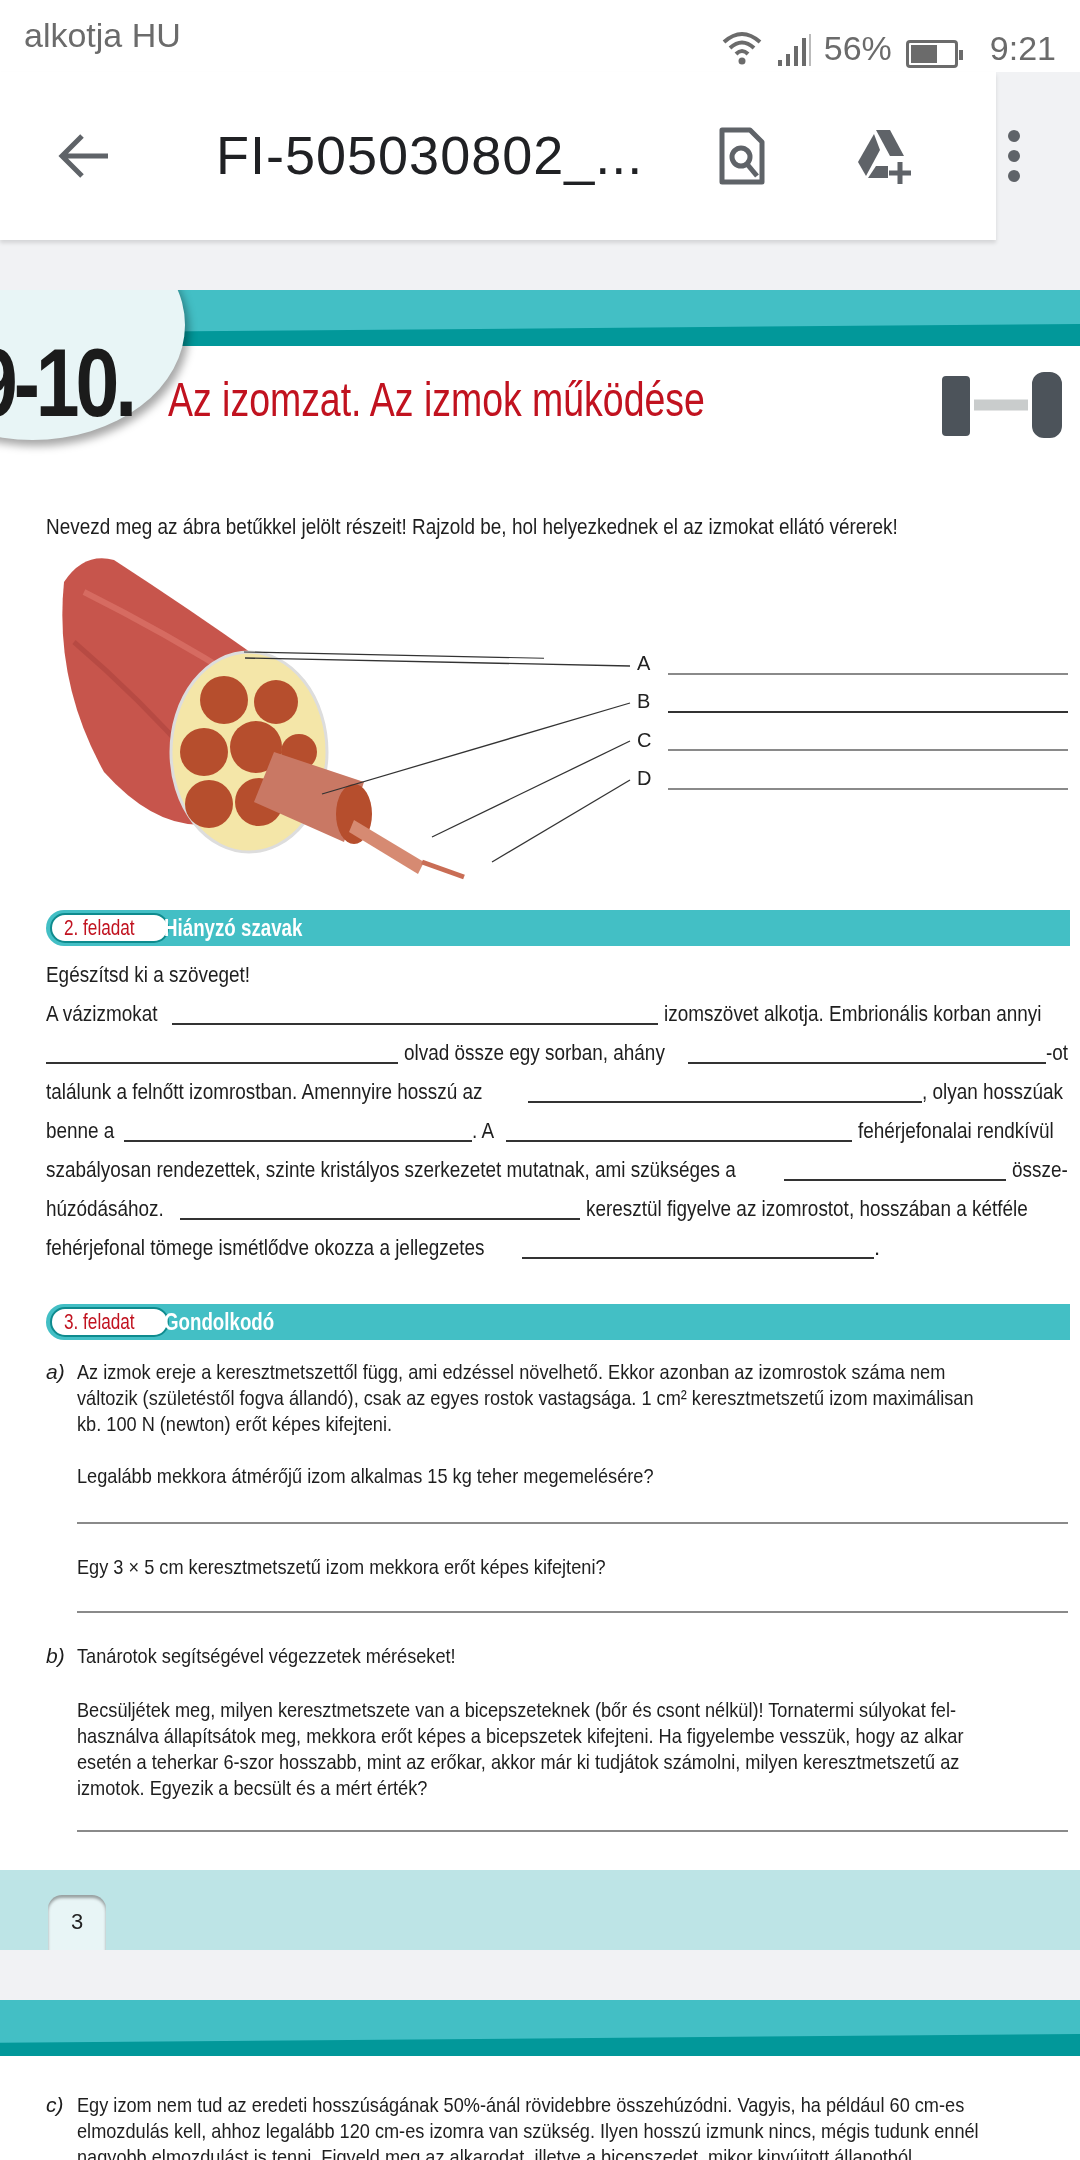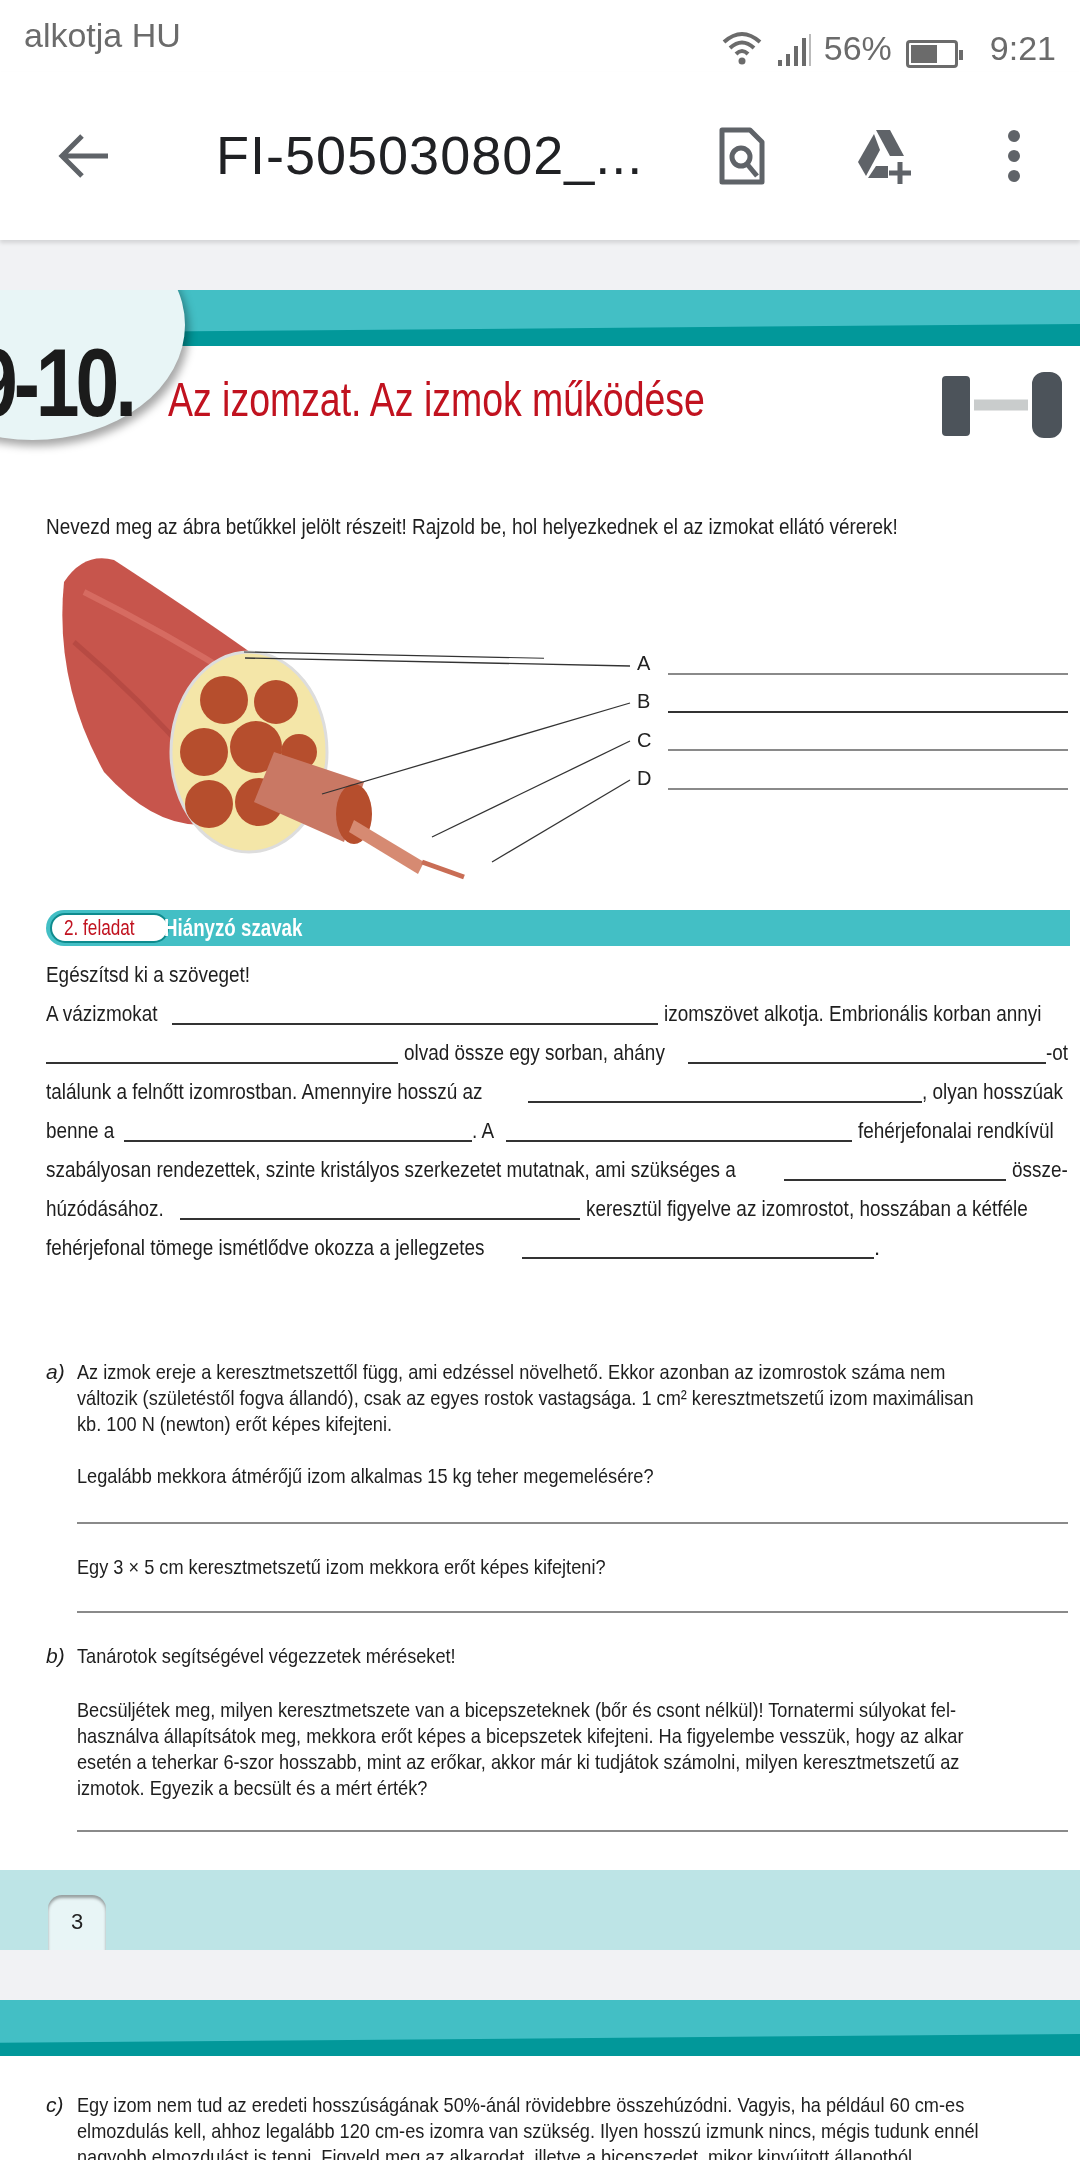"FI-505030802_..." .toolbar { width: 1080px -> 996px }
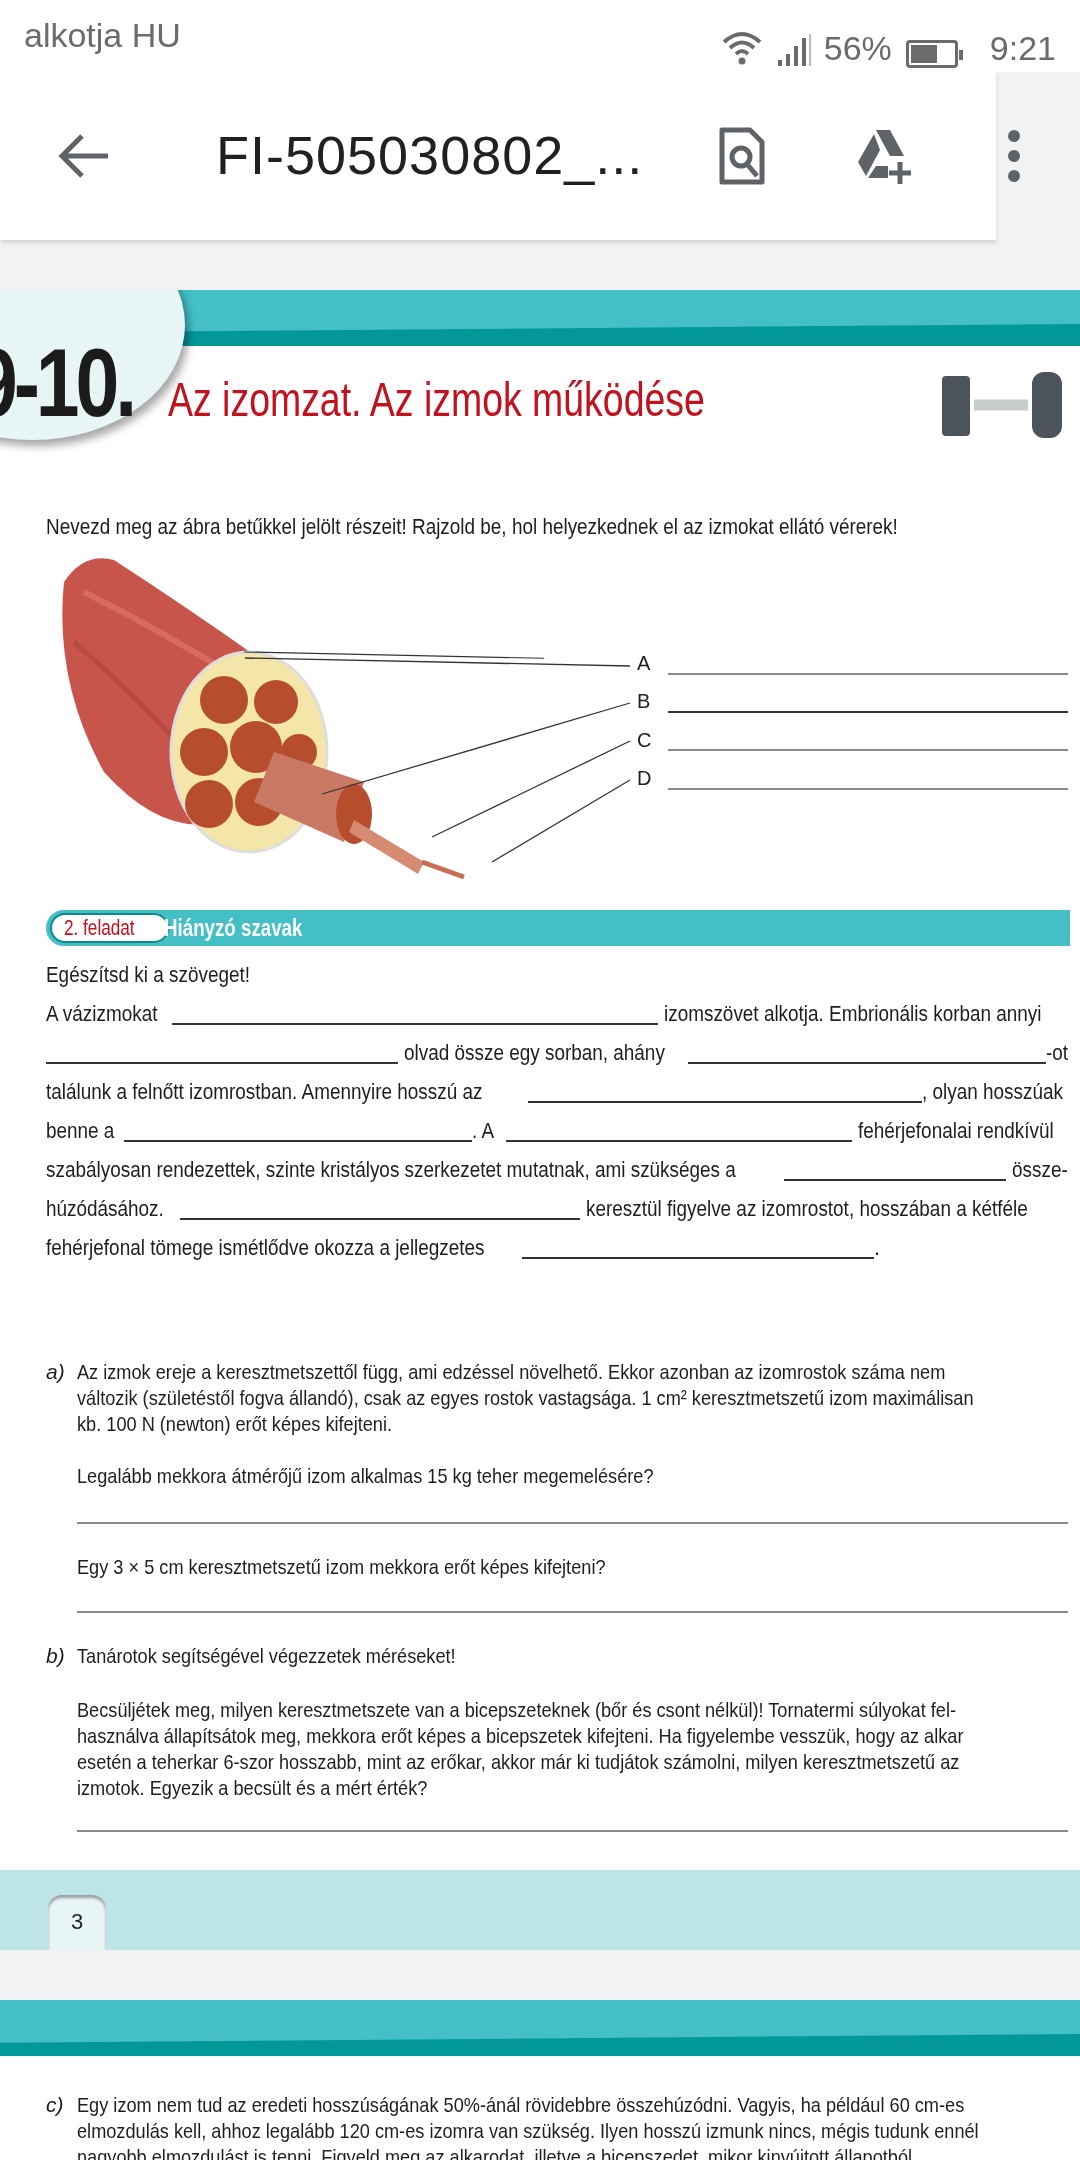"3. feladat" div.task-bar { html: none -> <div> <div><span>3. feladat</span></div> <div>Gondolkodó</div> </div> }
